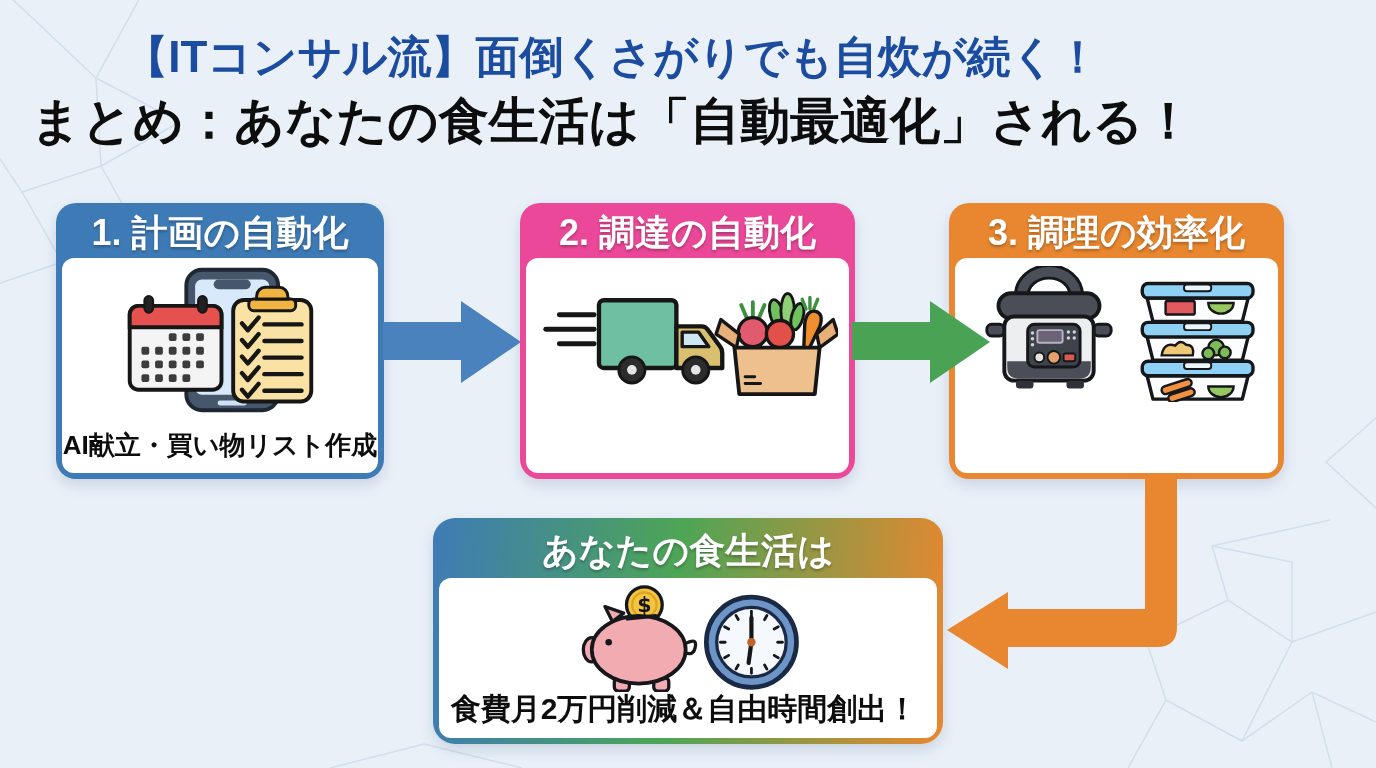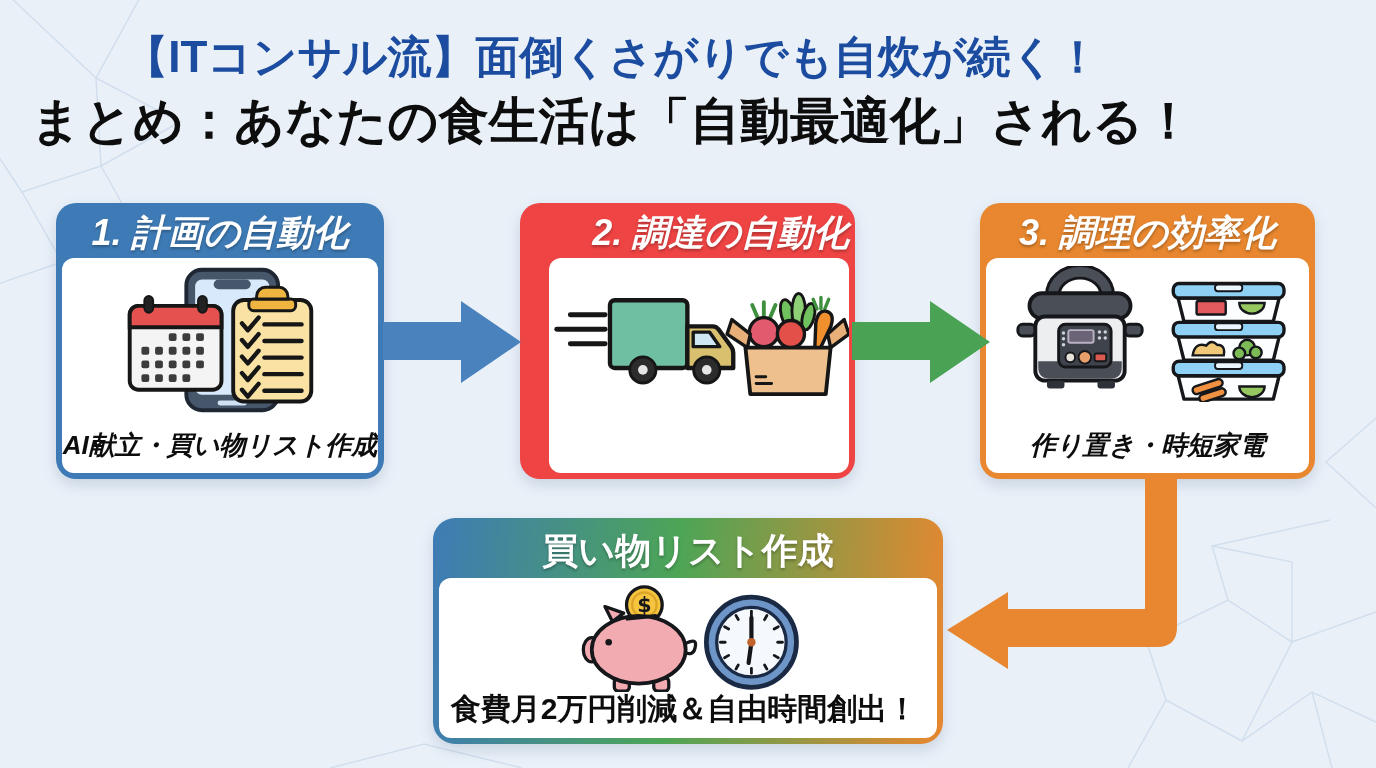"1. 計画の自動化" .step { font-style: italic -> none }
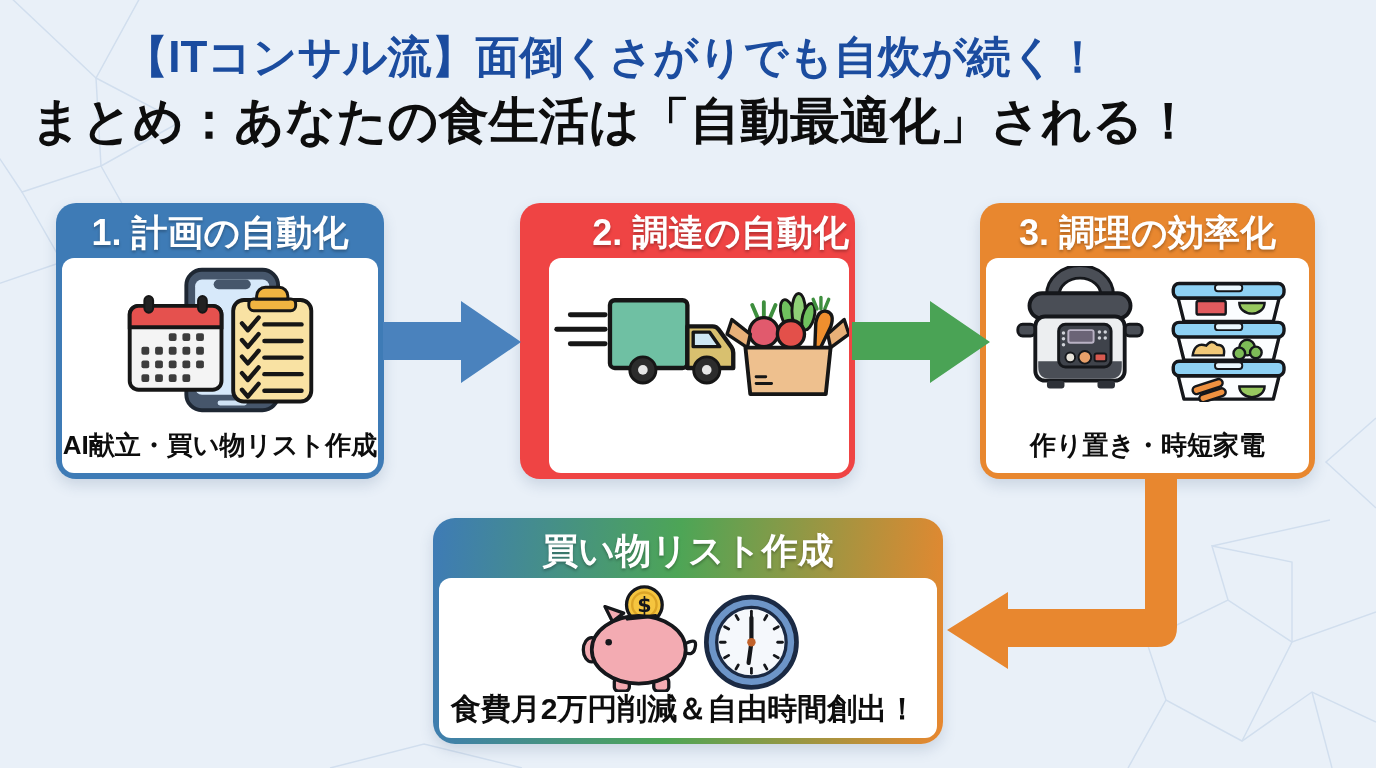"2. 調達の自動化" .step.s2 { align-items: flex-end -> none; background: #ef4444 -> #ec4899 }
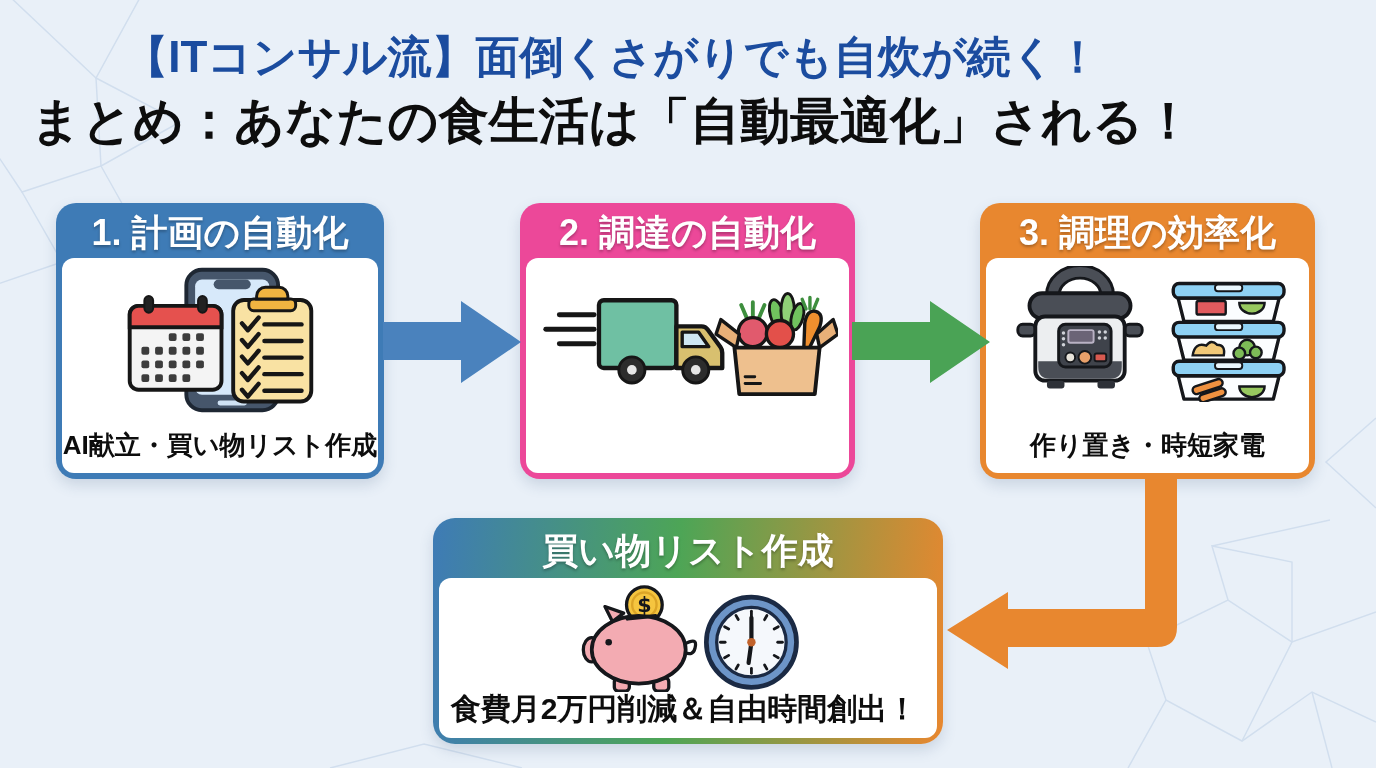"3. 調理の効率化" .step.s3 { left: 980px -> 949px }
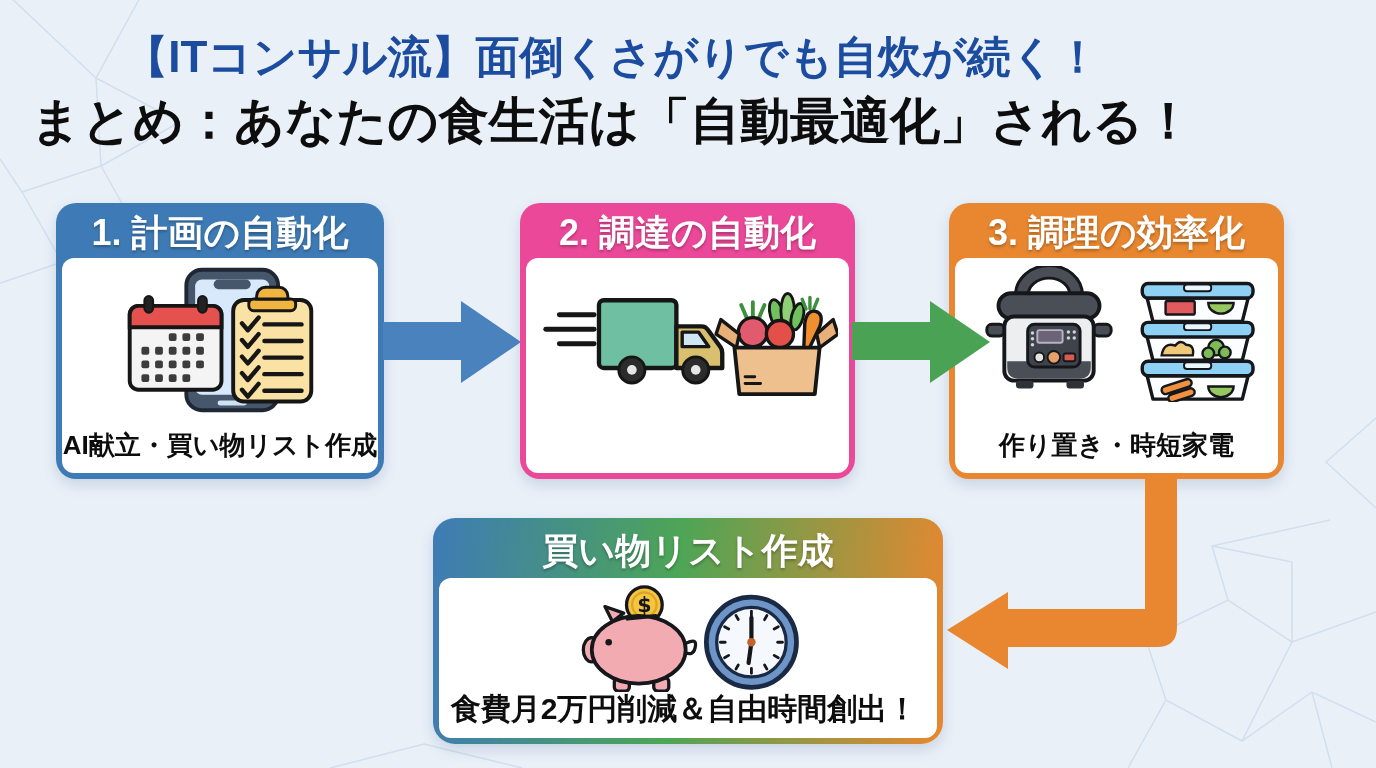"作り置き・時短家電" div.step-caption { html: <div>作り置き・時短家電</div> -> none }
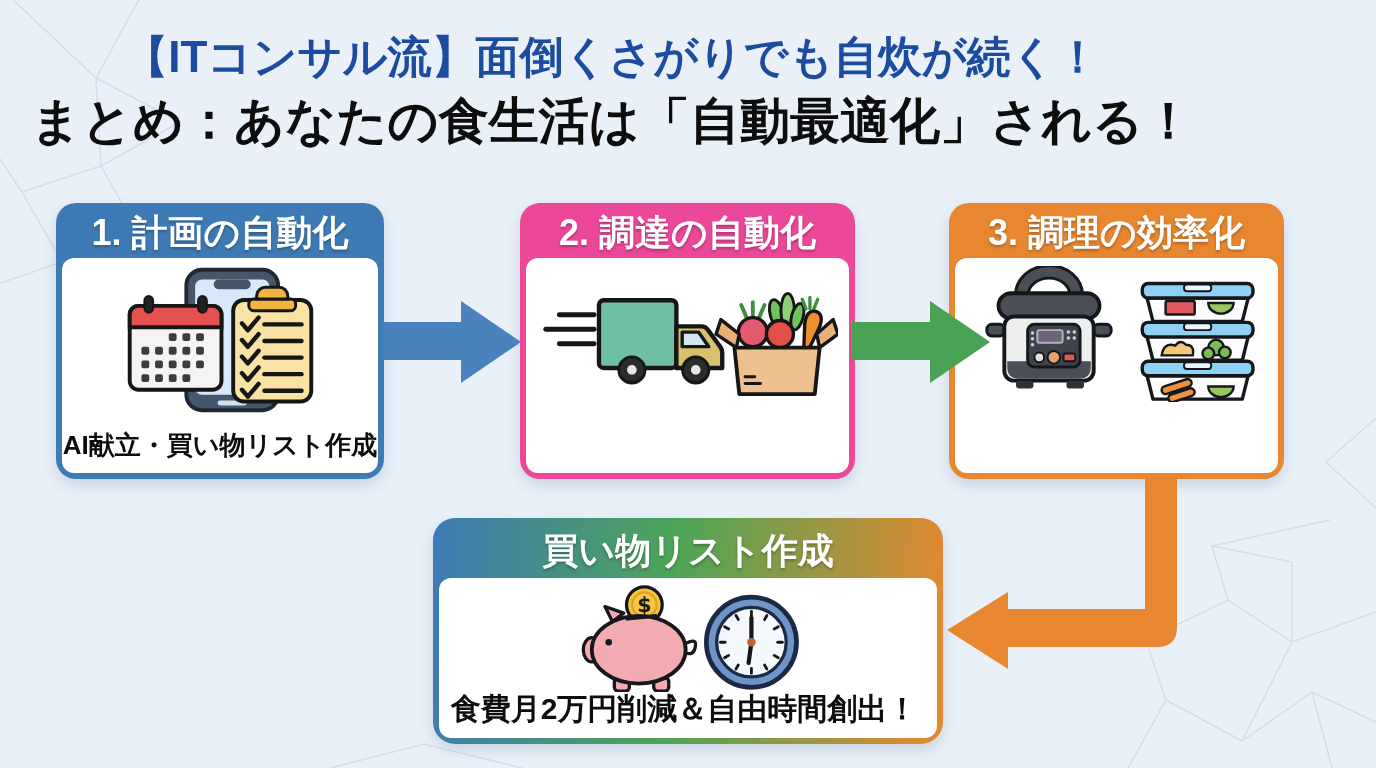"買い物リスト作成" div.result-header { text: 買い物リスト作成 -> あなたの食生活は }
